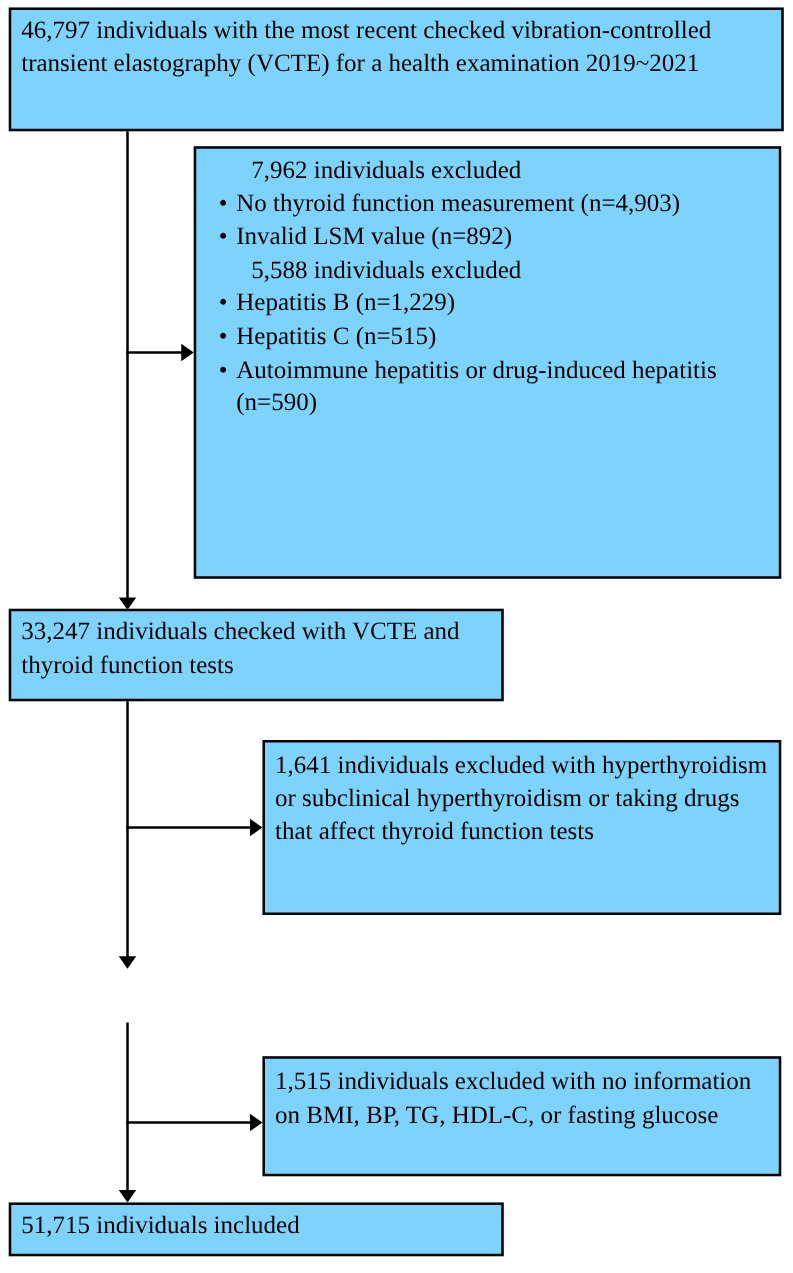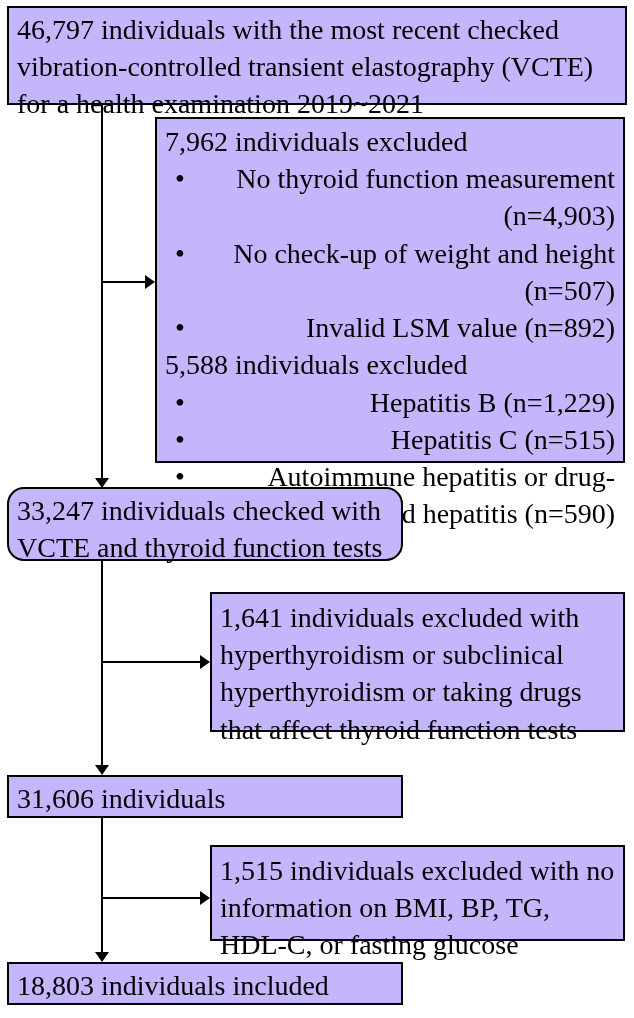"46,797 individuals with the most" .box { background: #c4b5fd -> #7dd3fc; font-size: 28px -> 20px }
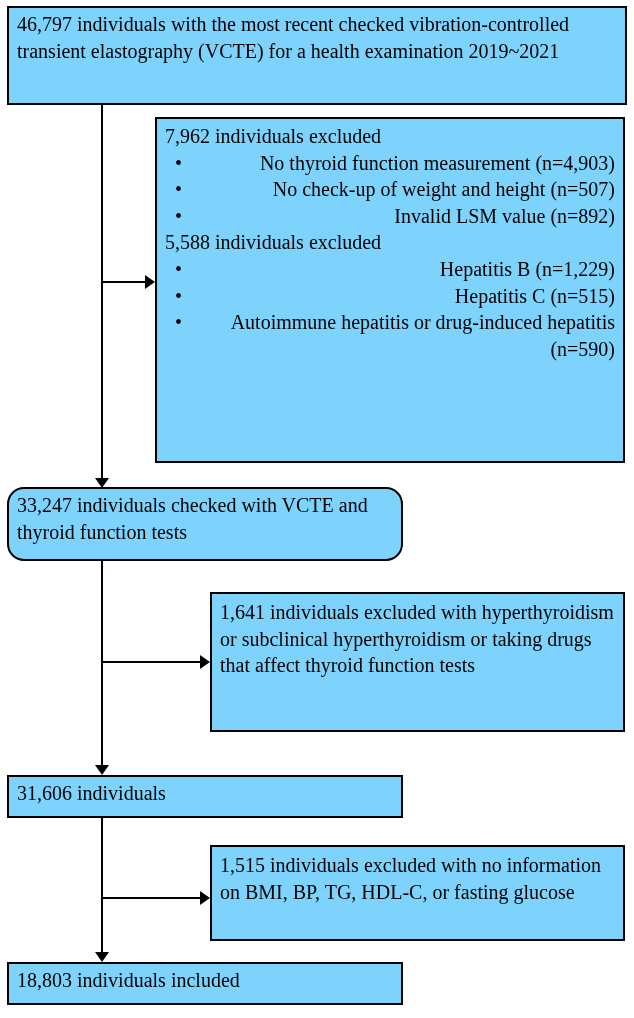"7,962 individuals excluded" .group-title { margin-left: none -> 36px }
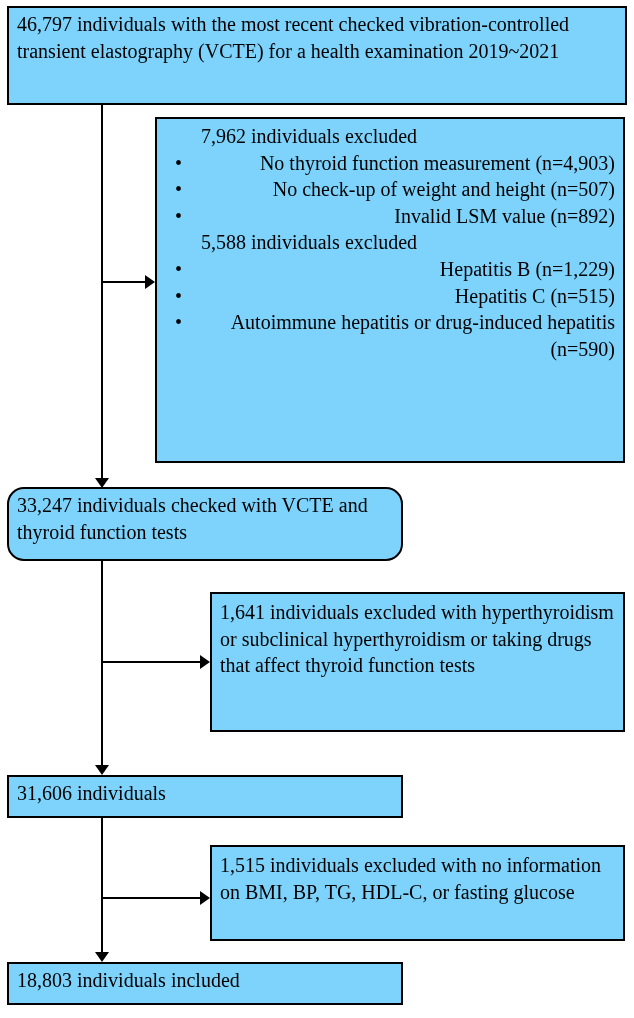"No thyroid function measurement" .item-text { text-align: right -> none }
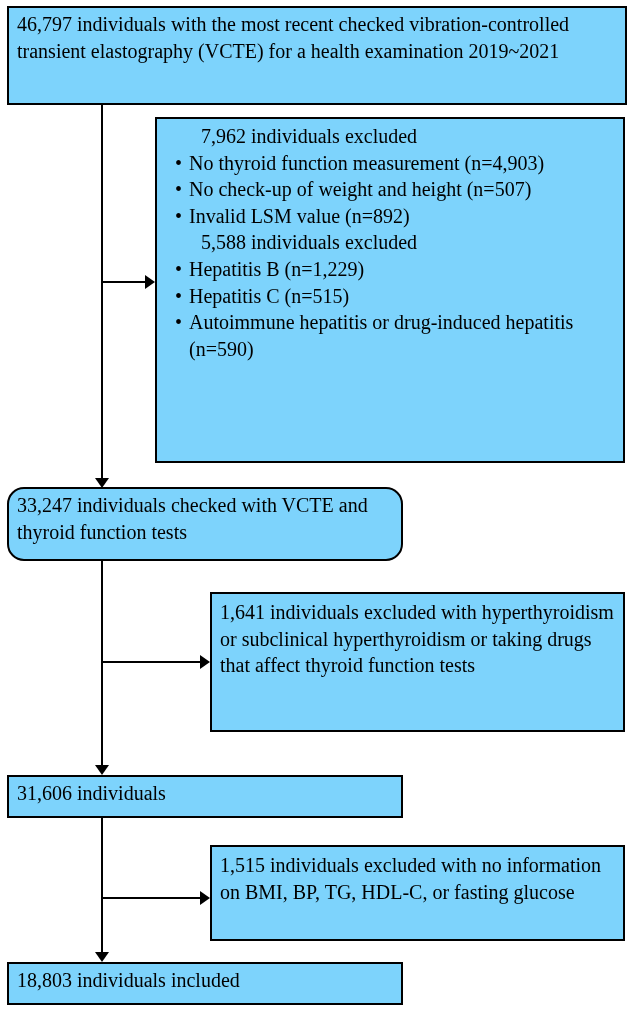"No check-up of weight and" div.bullet-row { html: <div> <span></span> <span>No check-up of weight and height (n=507)</span> </div> -> none }
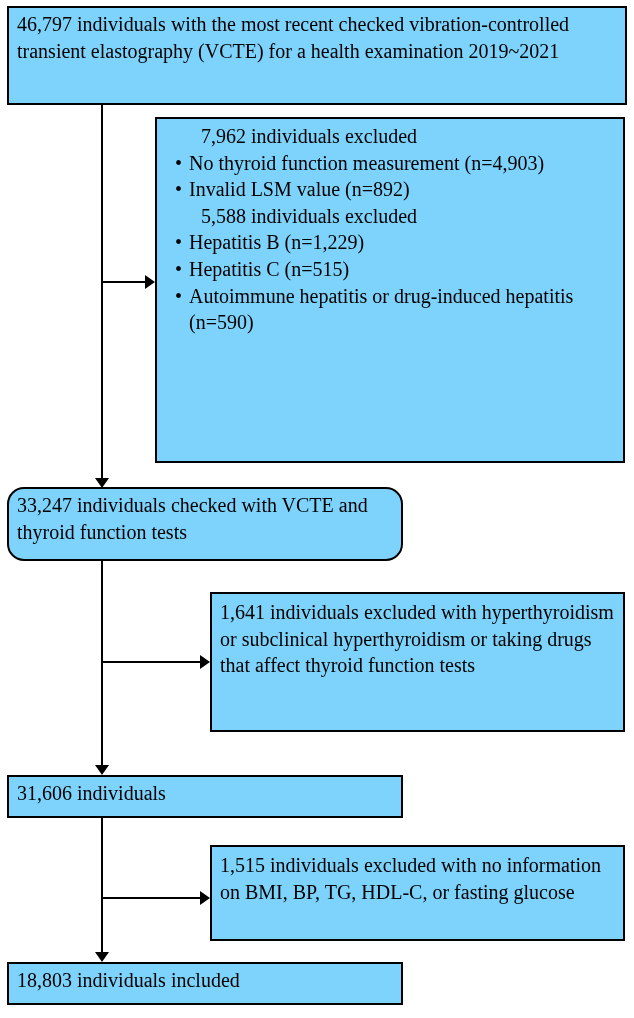"33,247 individuals checked with VCTE" div.box { border-radius: 17px -> none }
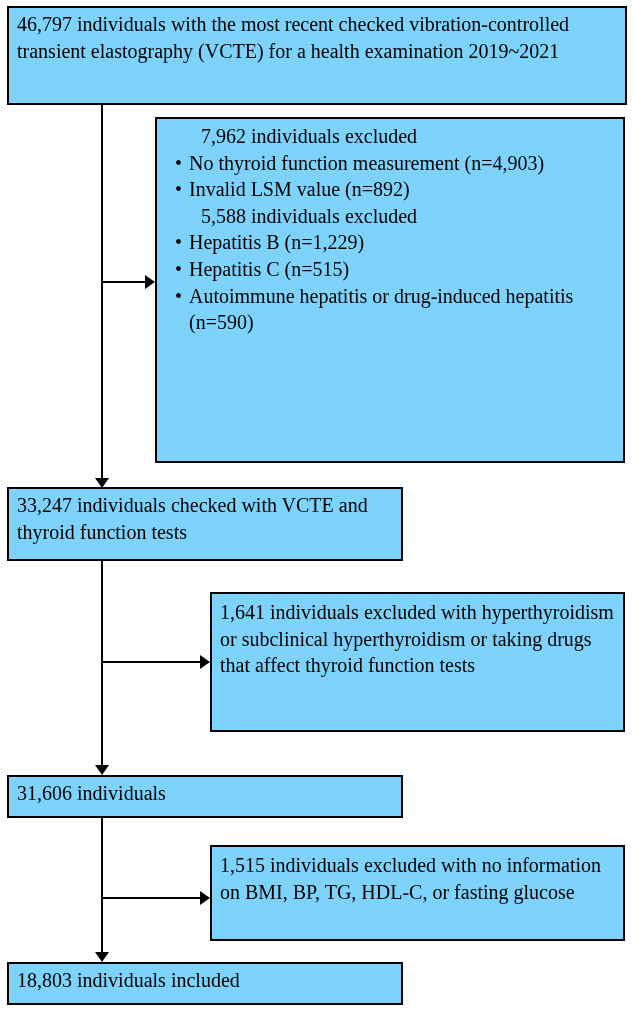"31,606 individuals" div.box { html: <div> <span>31,606 individuals</span> </div> -> none }
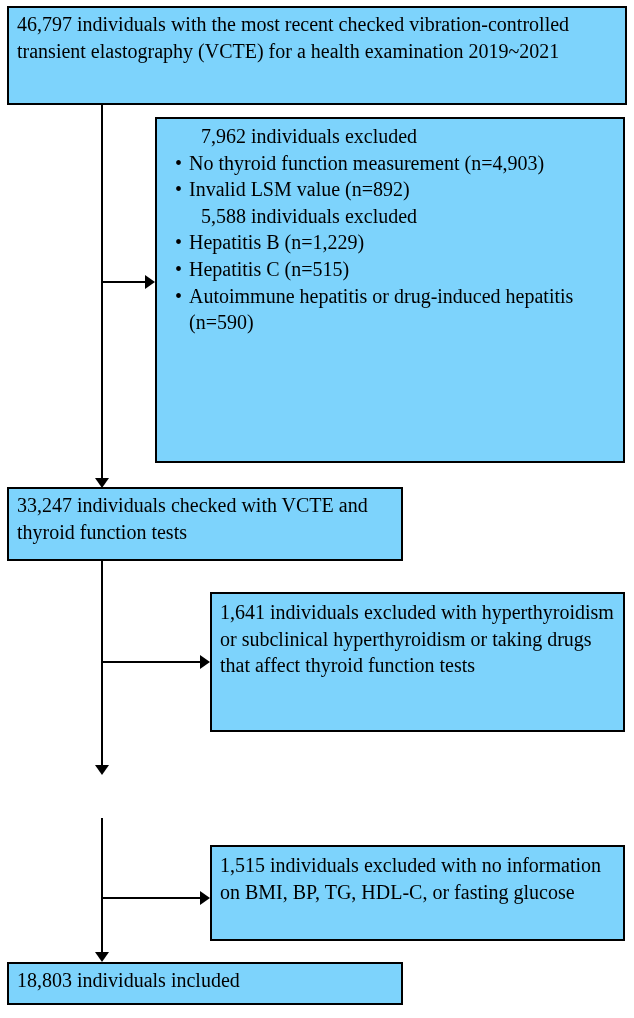"18,803 individuals included" span { text: 18,803 -> 51,715 }
